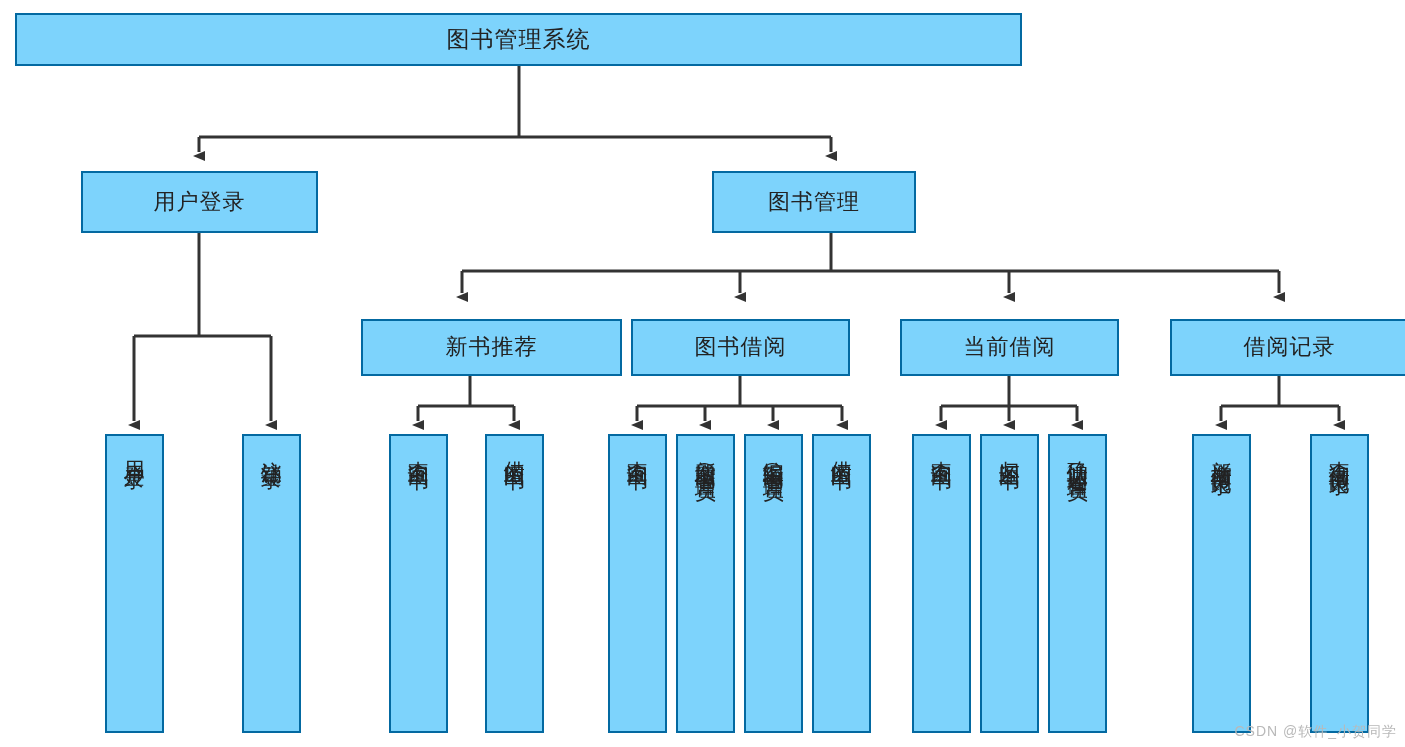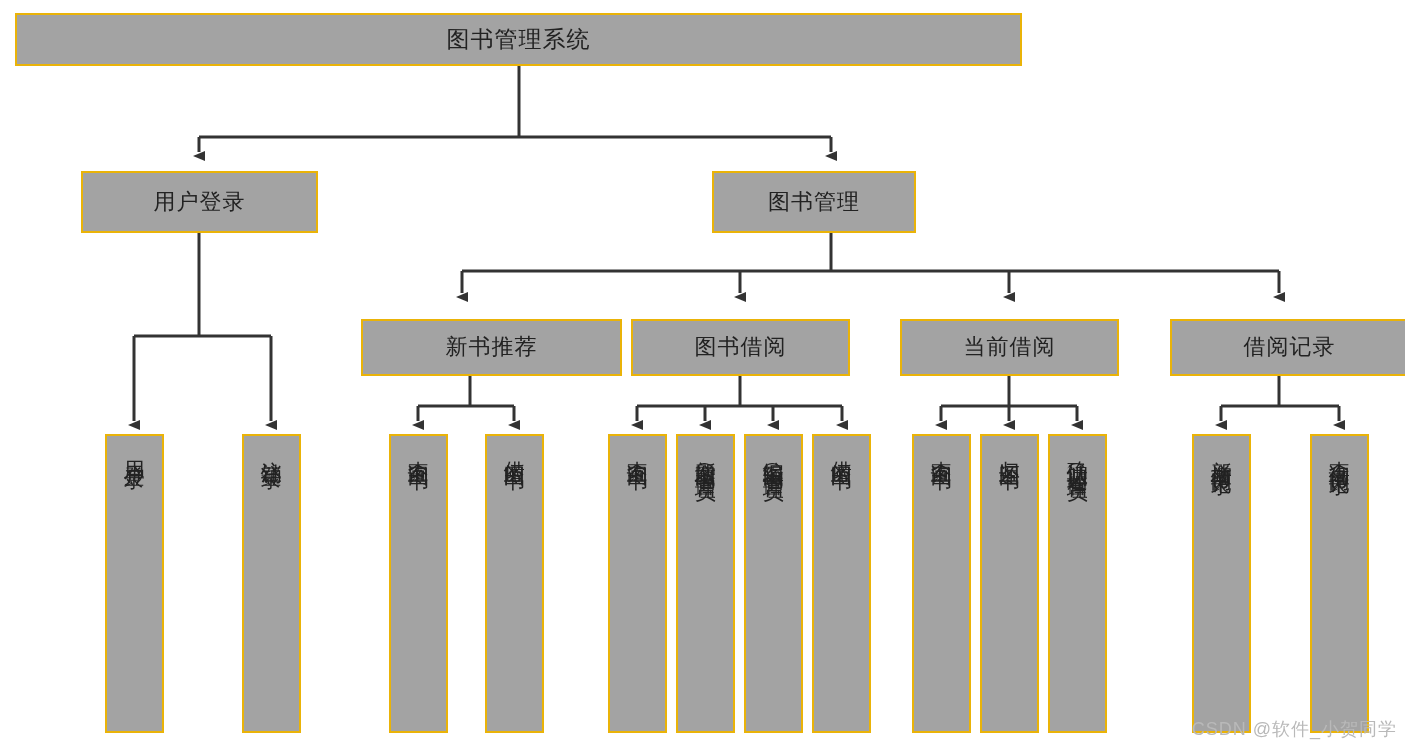"图书管理系统" .node { background: #a3a3a3 -> #7dd3fc; border: 2px solid #eab308 -> 2px solid #0369a1 }
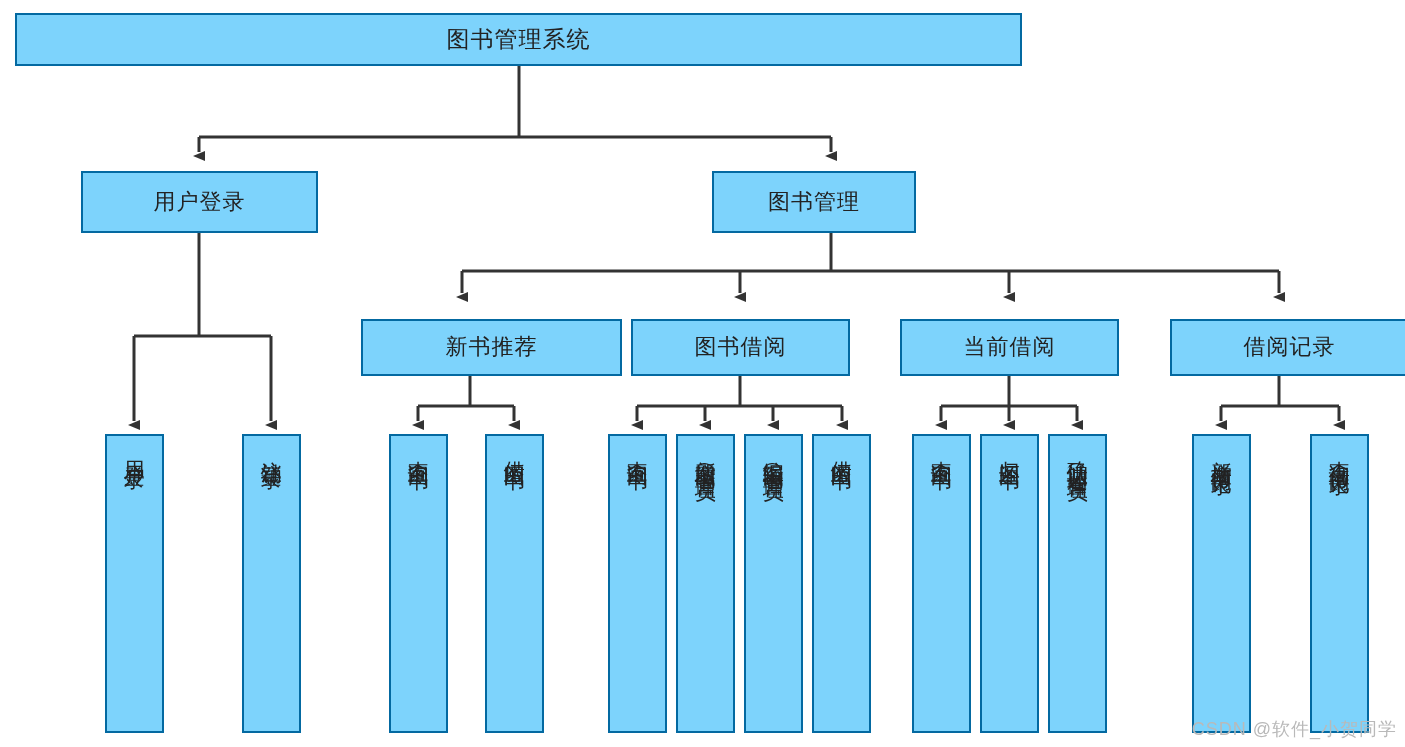"CSDN @软件_小贺同学" .watermark { font-size: 18px -> 14px }
